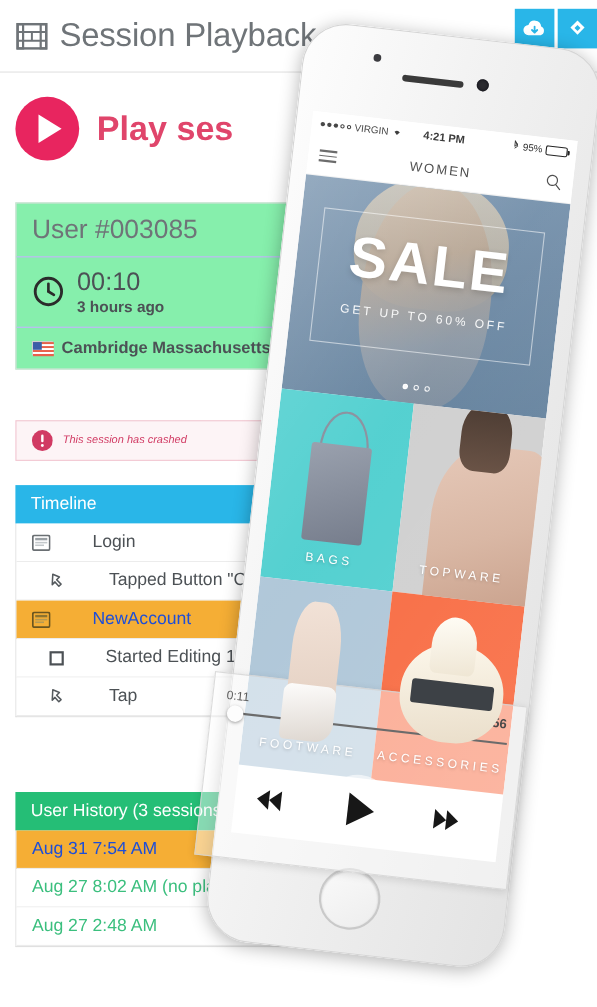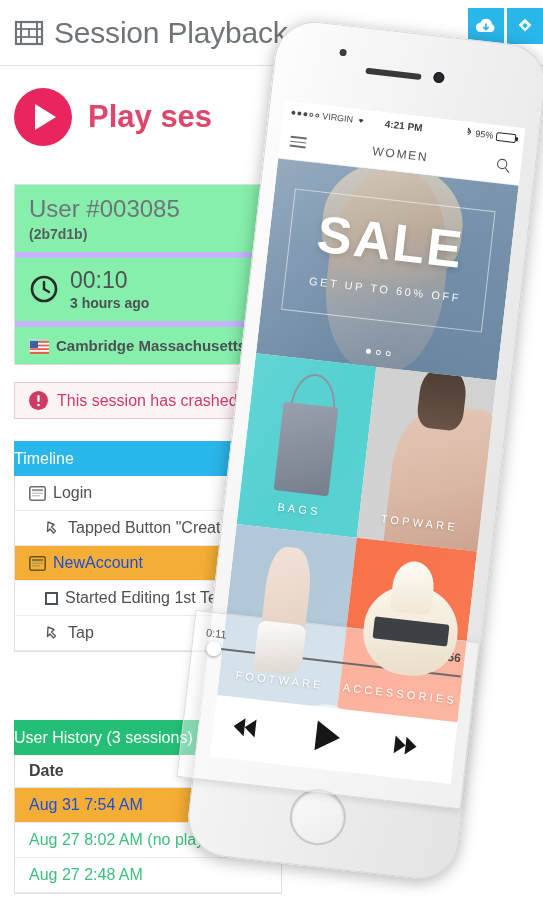"(2b7d1b)" div.user-sub { html: <div>(2b7d1b)</div> -> none }
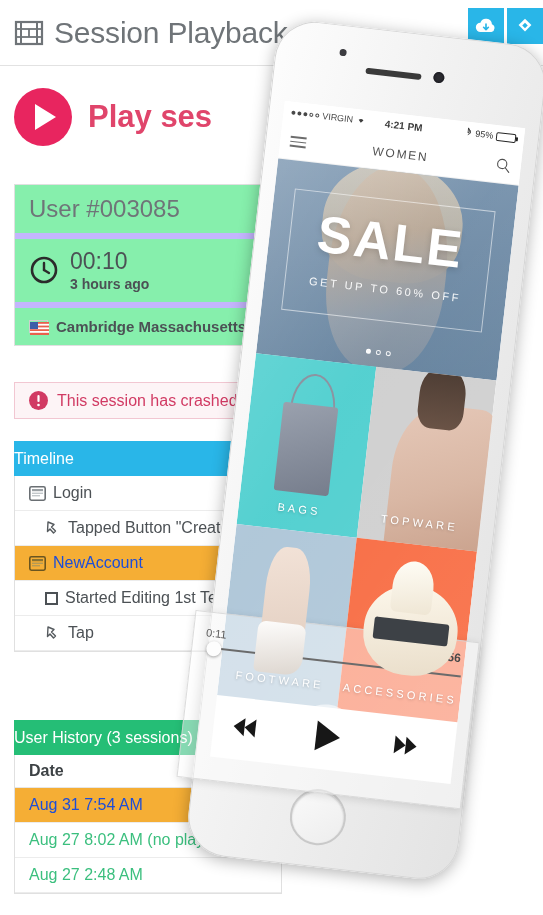"00:10" .info-sec + .info-sec { border-top: 6px solid #c4b5fd -> 1px solid #c4b5fd }
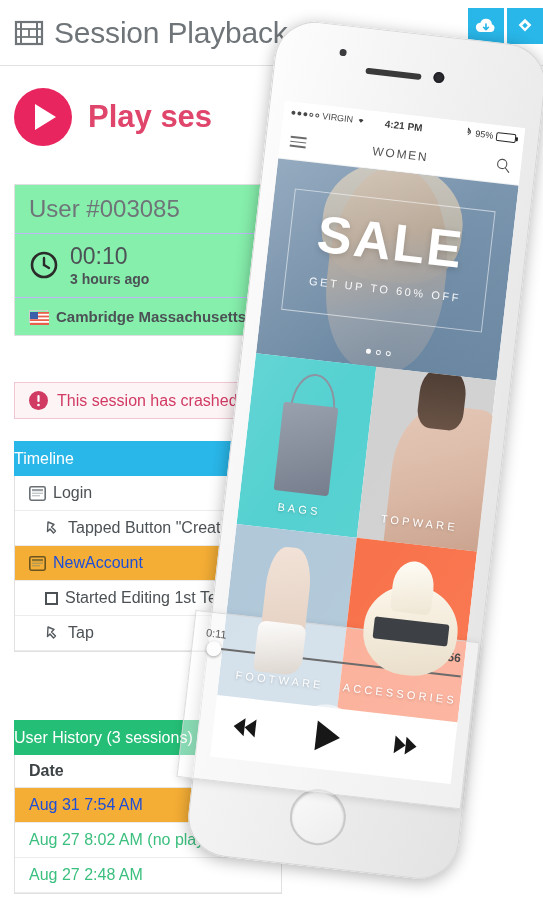"This session has crashed" .crash-text { font-size: 16px -> 10px; font-style: none -> italic }
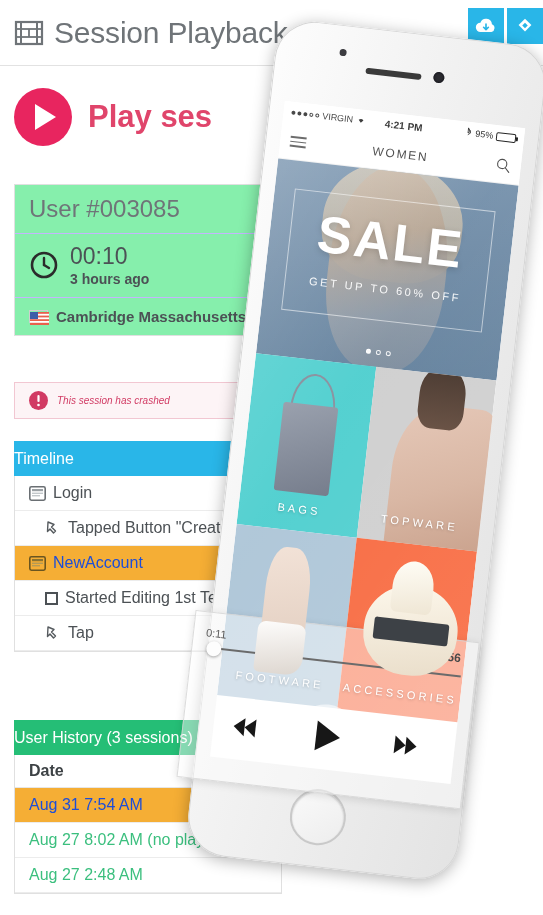"Timeline" .panel-head { padding-left: none -> 14px }
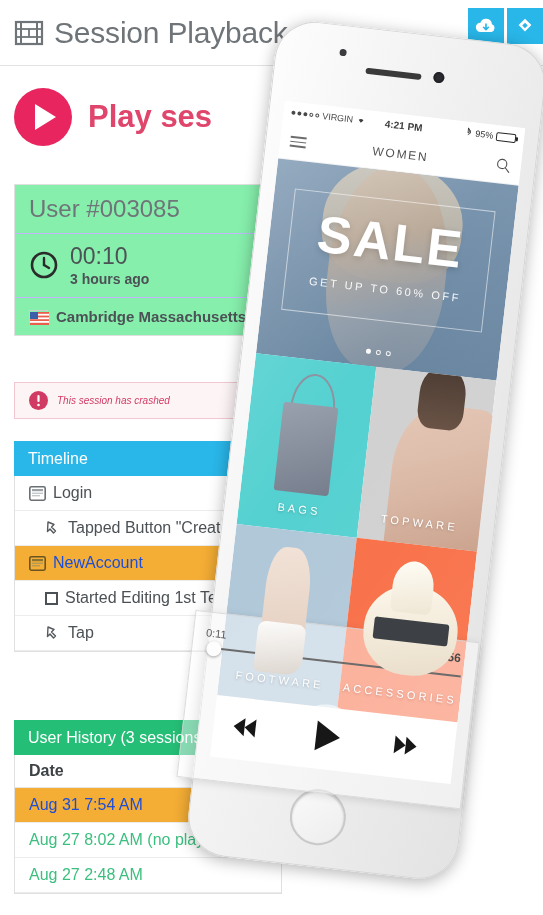"Login" .trow { gap: none -> 31px }
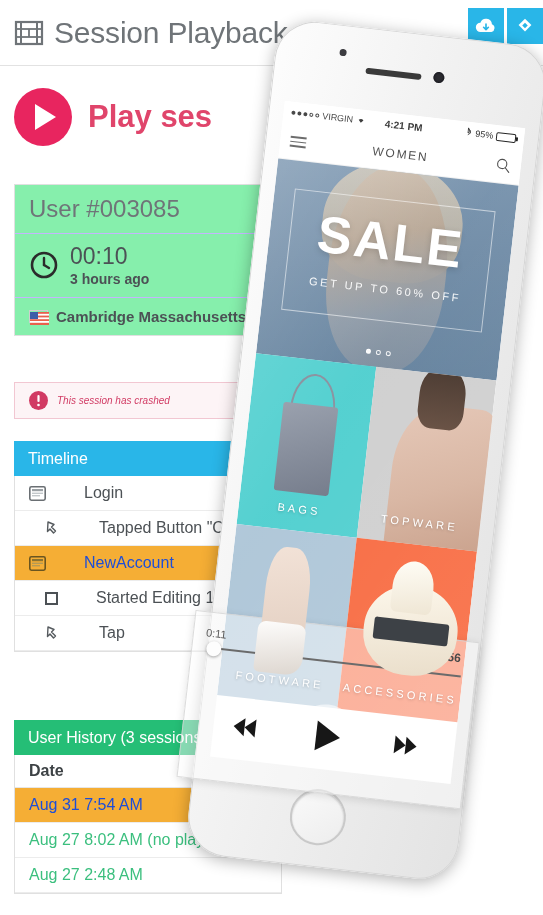"Date" div.col-head { html: <div>Date</div> -> none }
